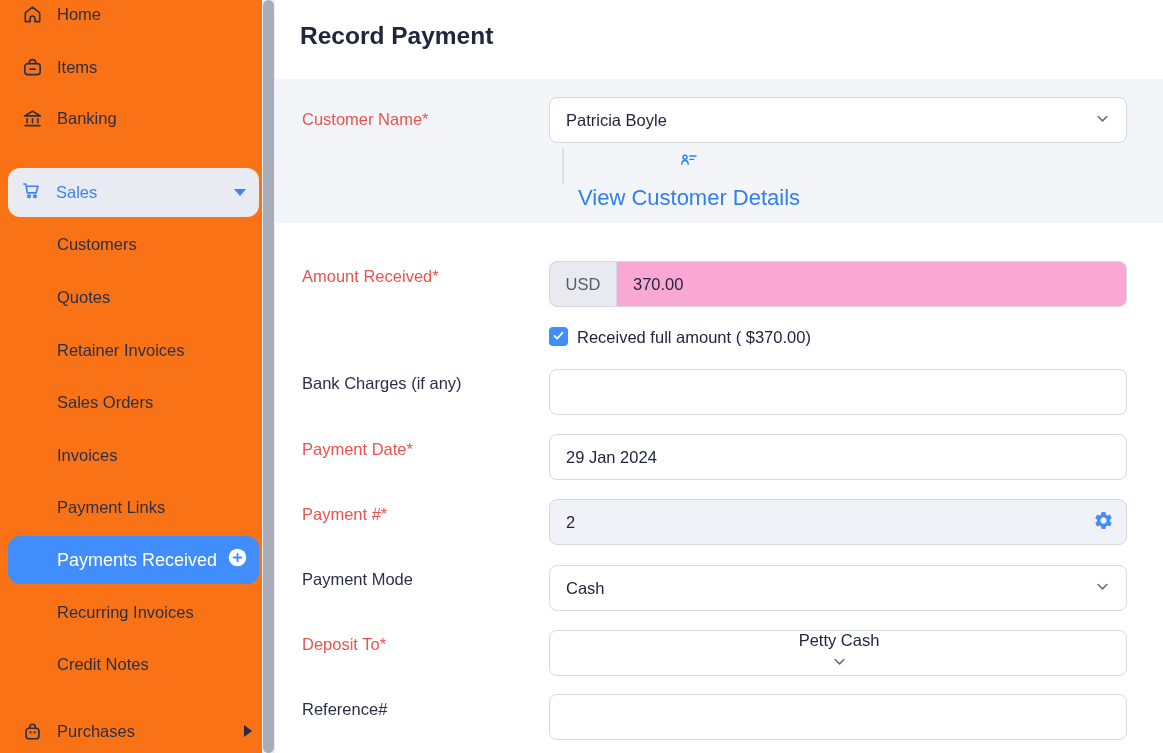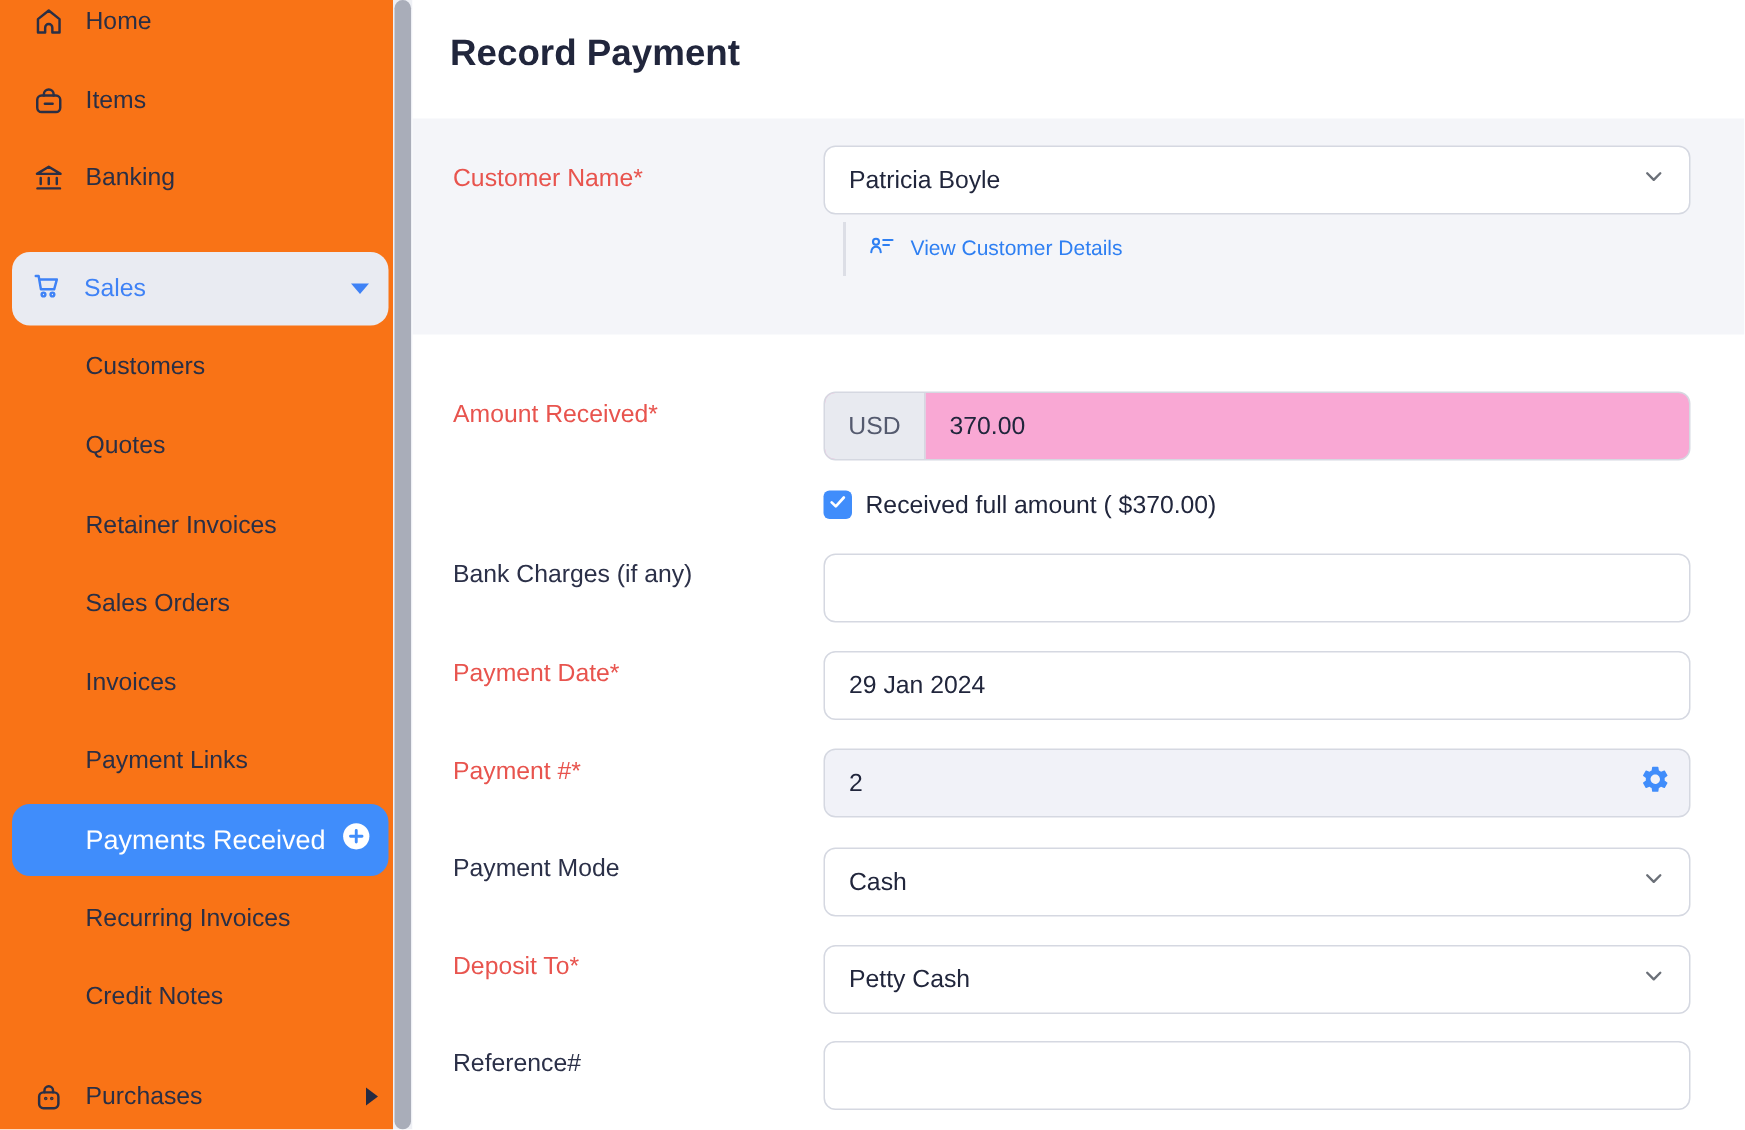"View Customer Details" .cust-link { flex-direction: none -> column; font-size: 14px -> 22px }
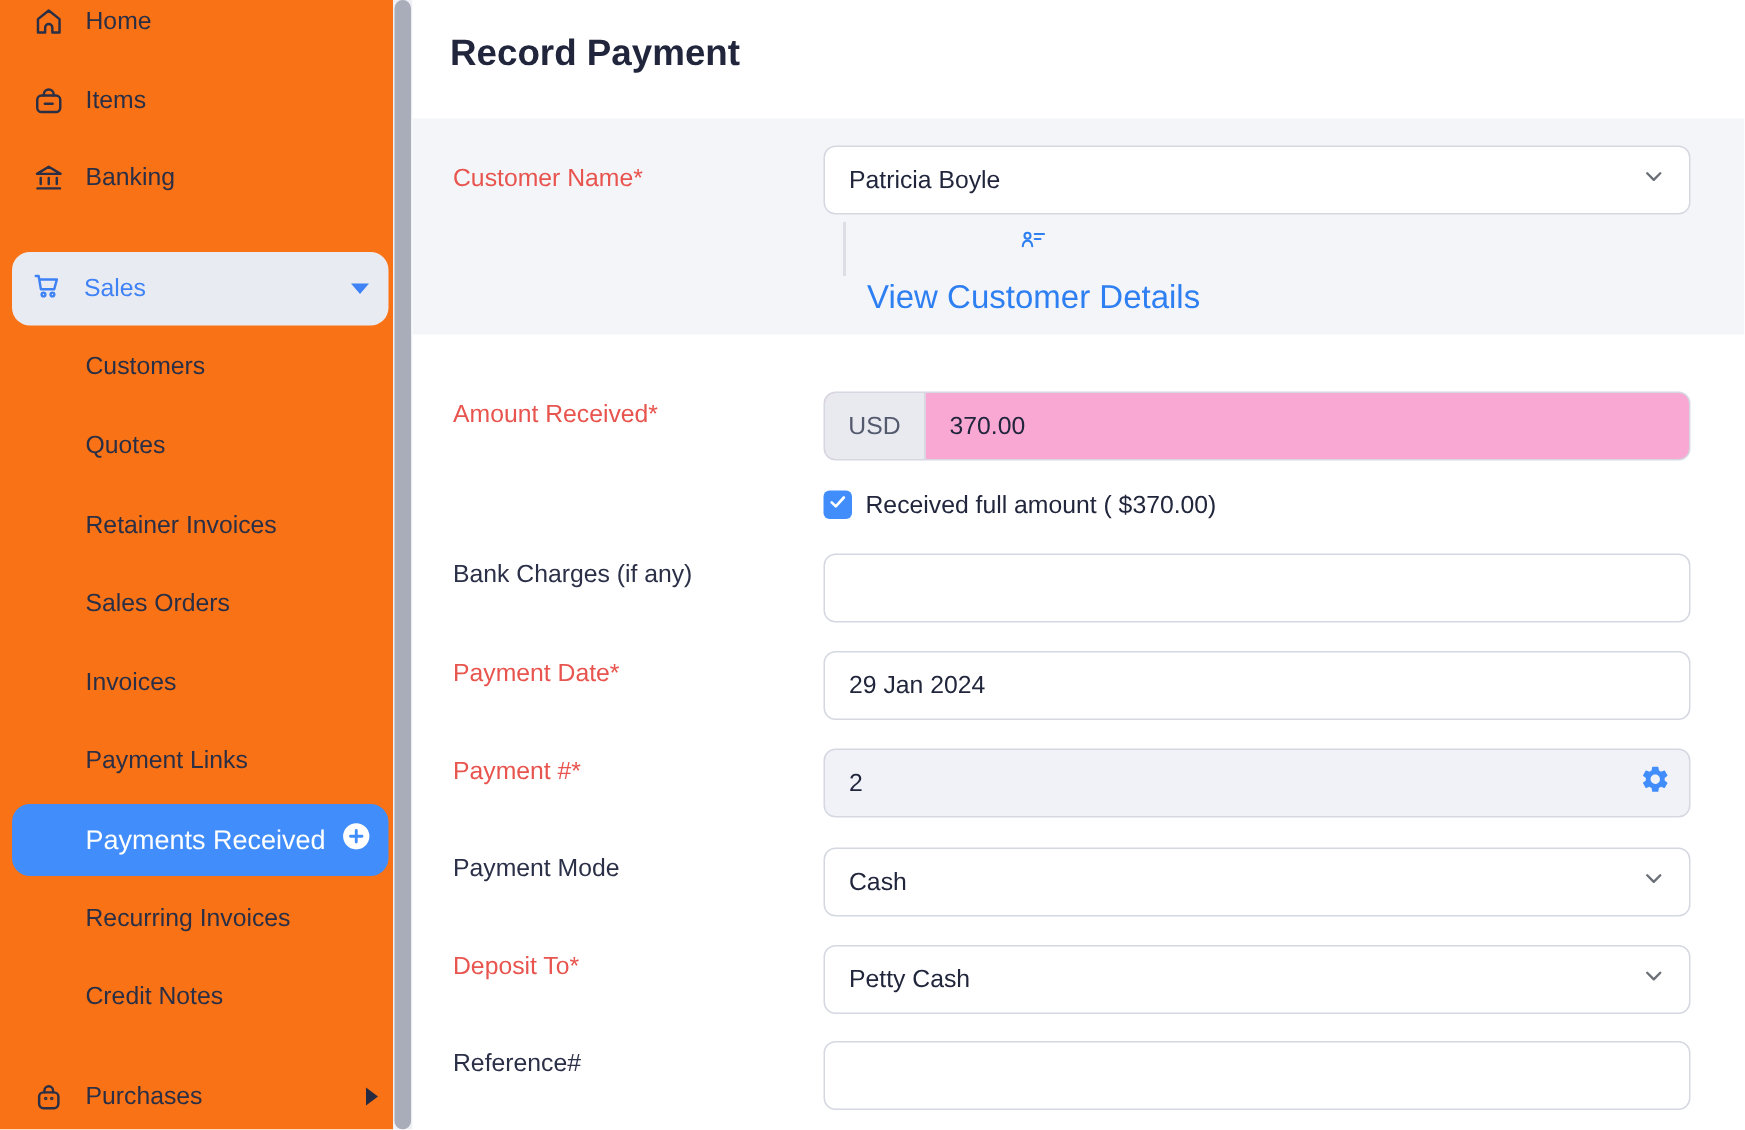"Petty Cash" .f-deposit { flex-direction: none -> column }
